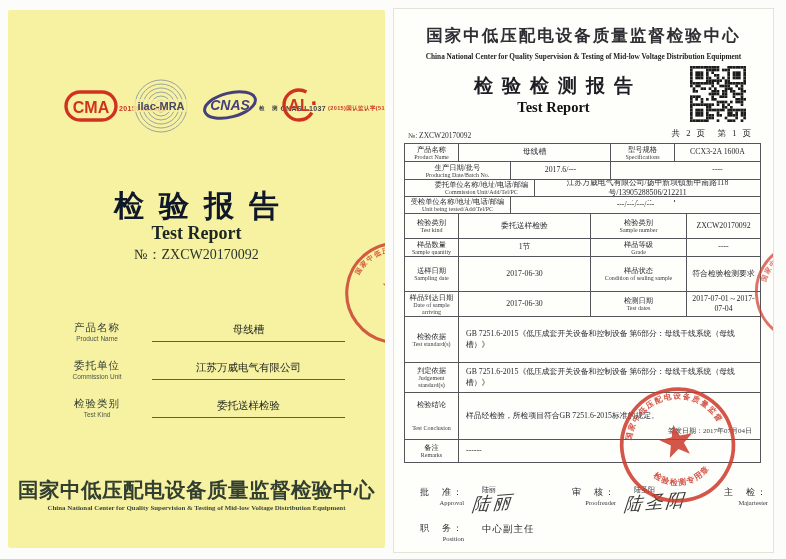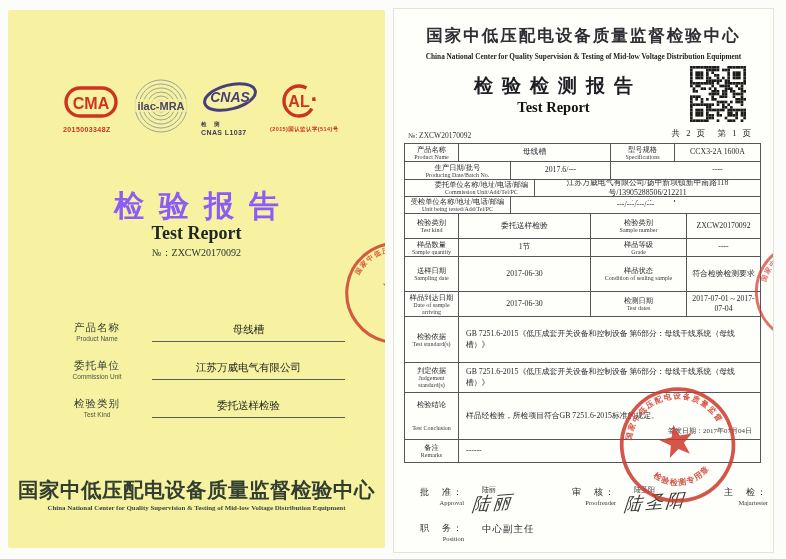"CMA" .logo { align-items: flex-start -> center; flex-direction: column -> row }
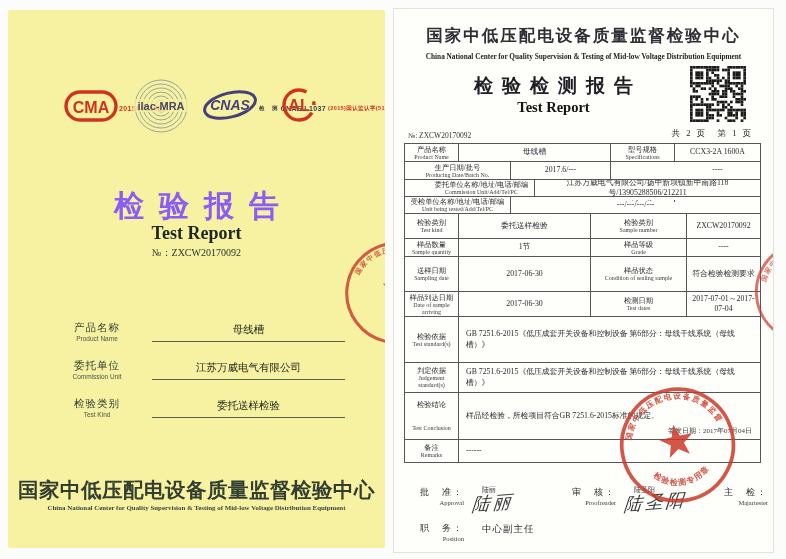"检验报告" .cover-title { color: #8b5cf6 -> #0f172a }
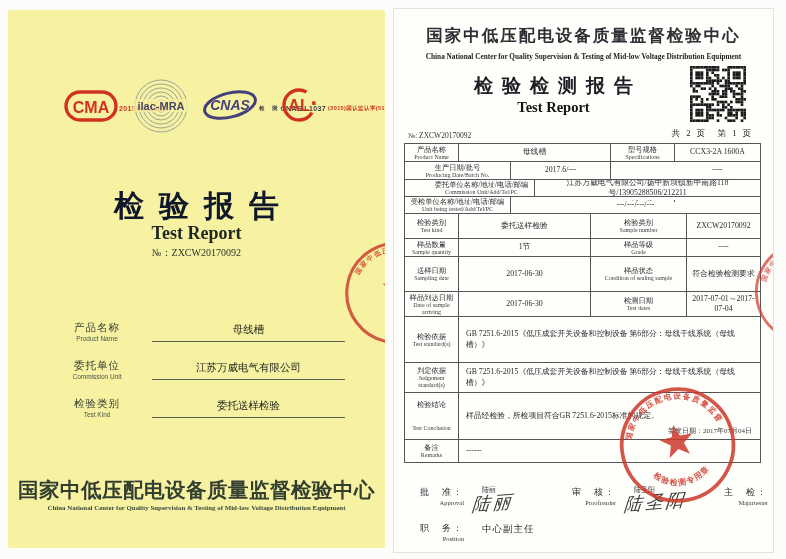"№：ZXCW20170092" .cover-no { font-size: 10px -> 14px }
